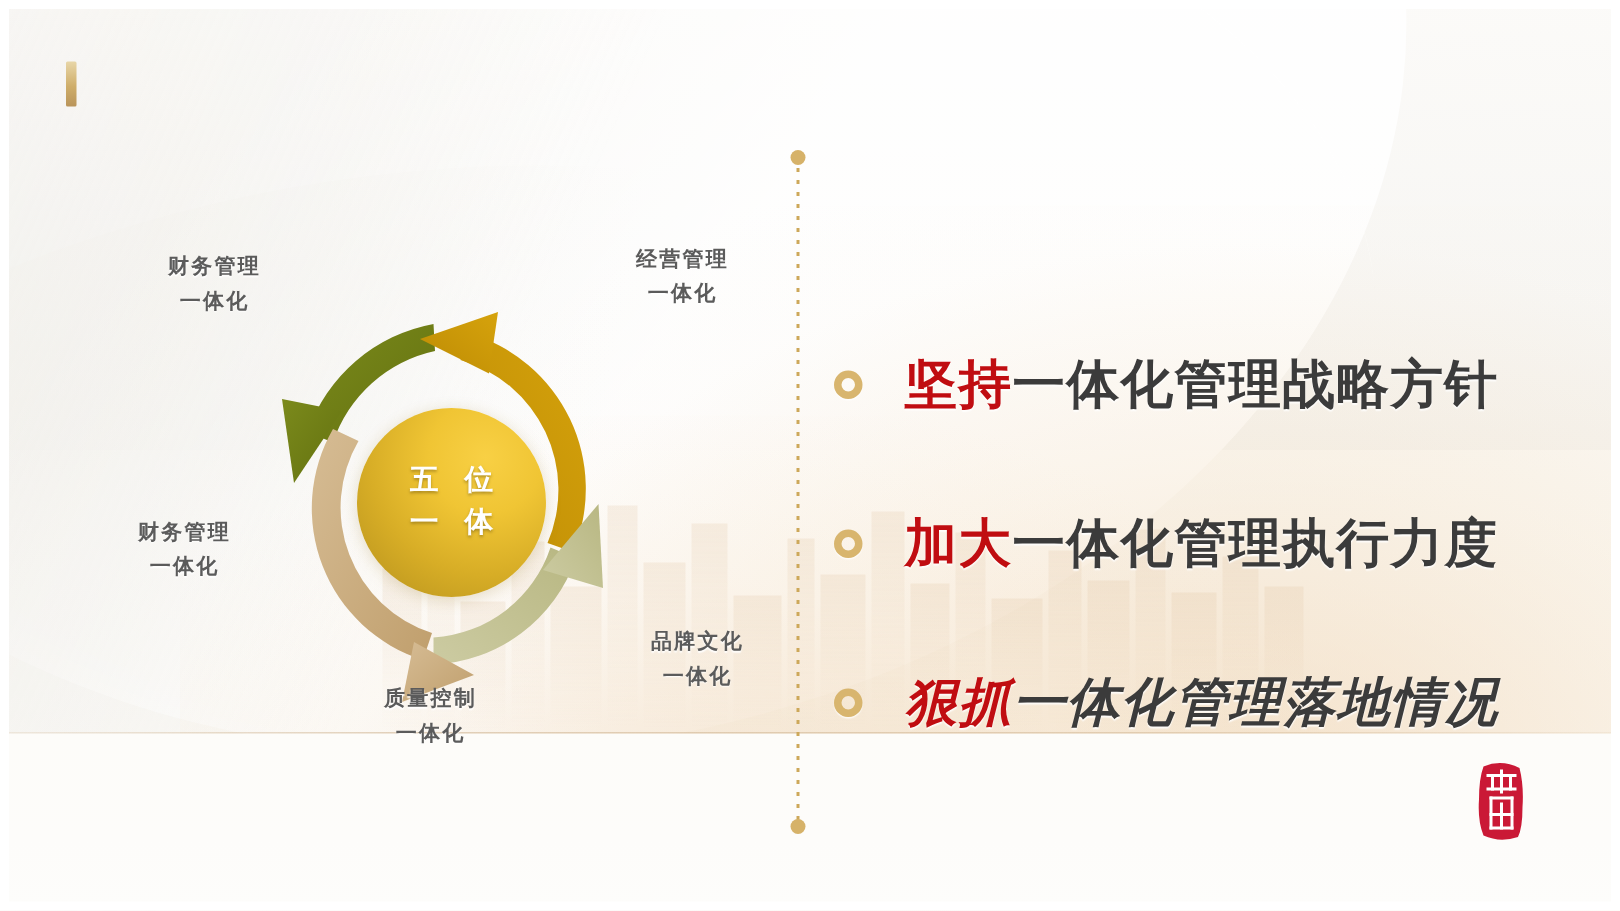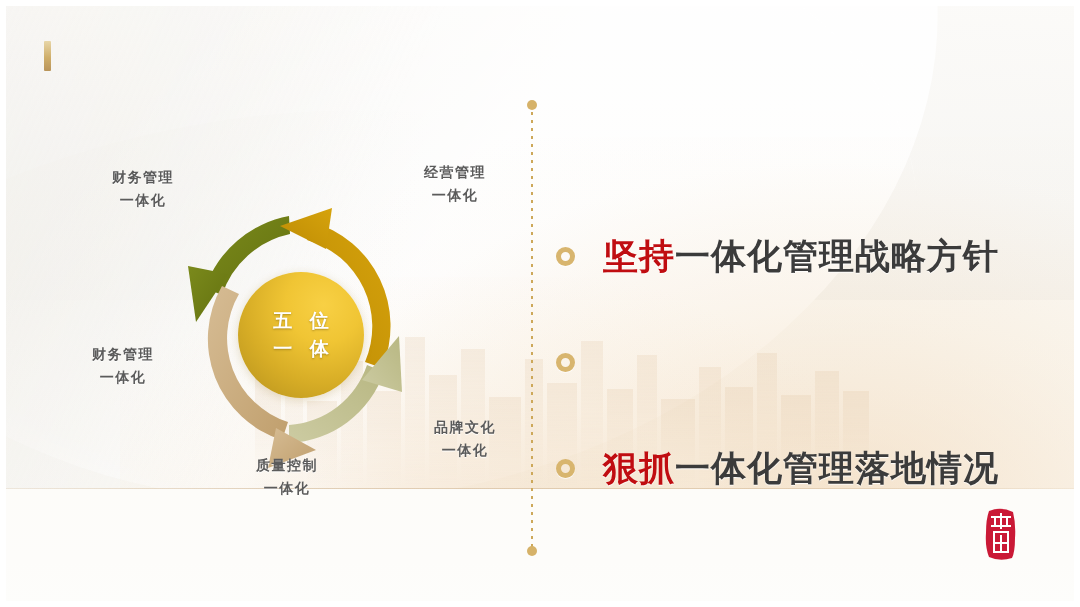"加大一体化管理执行力度" div.b-text { html: none -> <div><span>加大</span><span>一体化管理执行力度</span></div> }
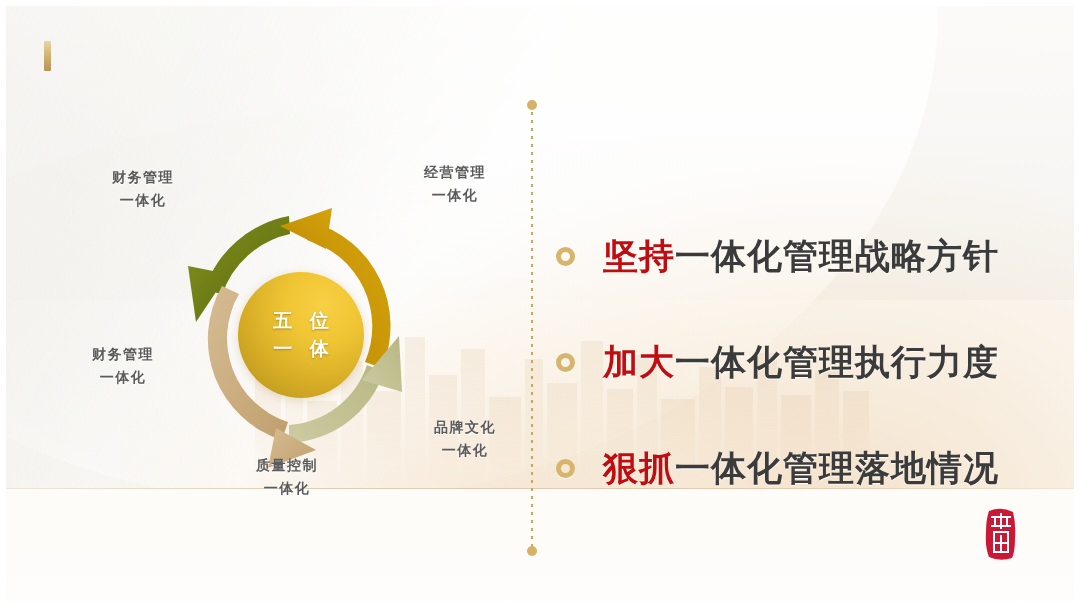"狠抓一体化管理落地情况" .bullet-row:last-child { font-style: none -> italic }
